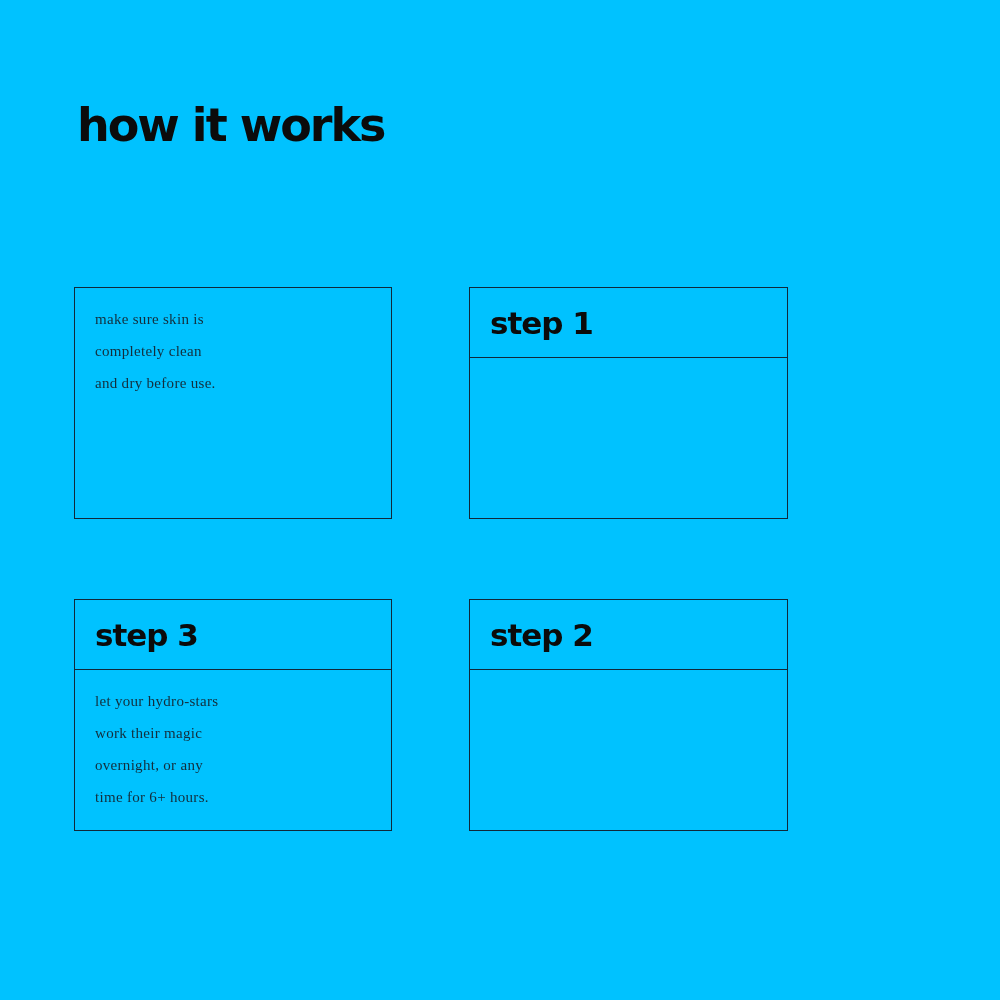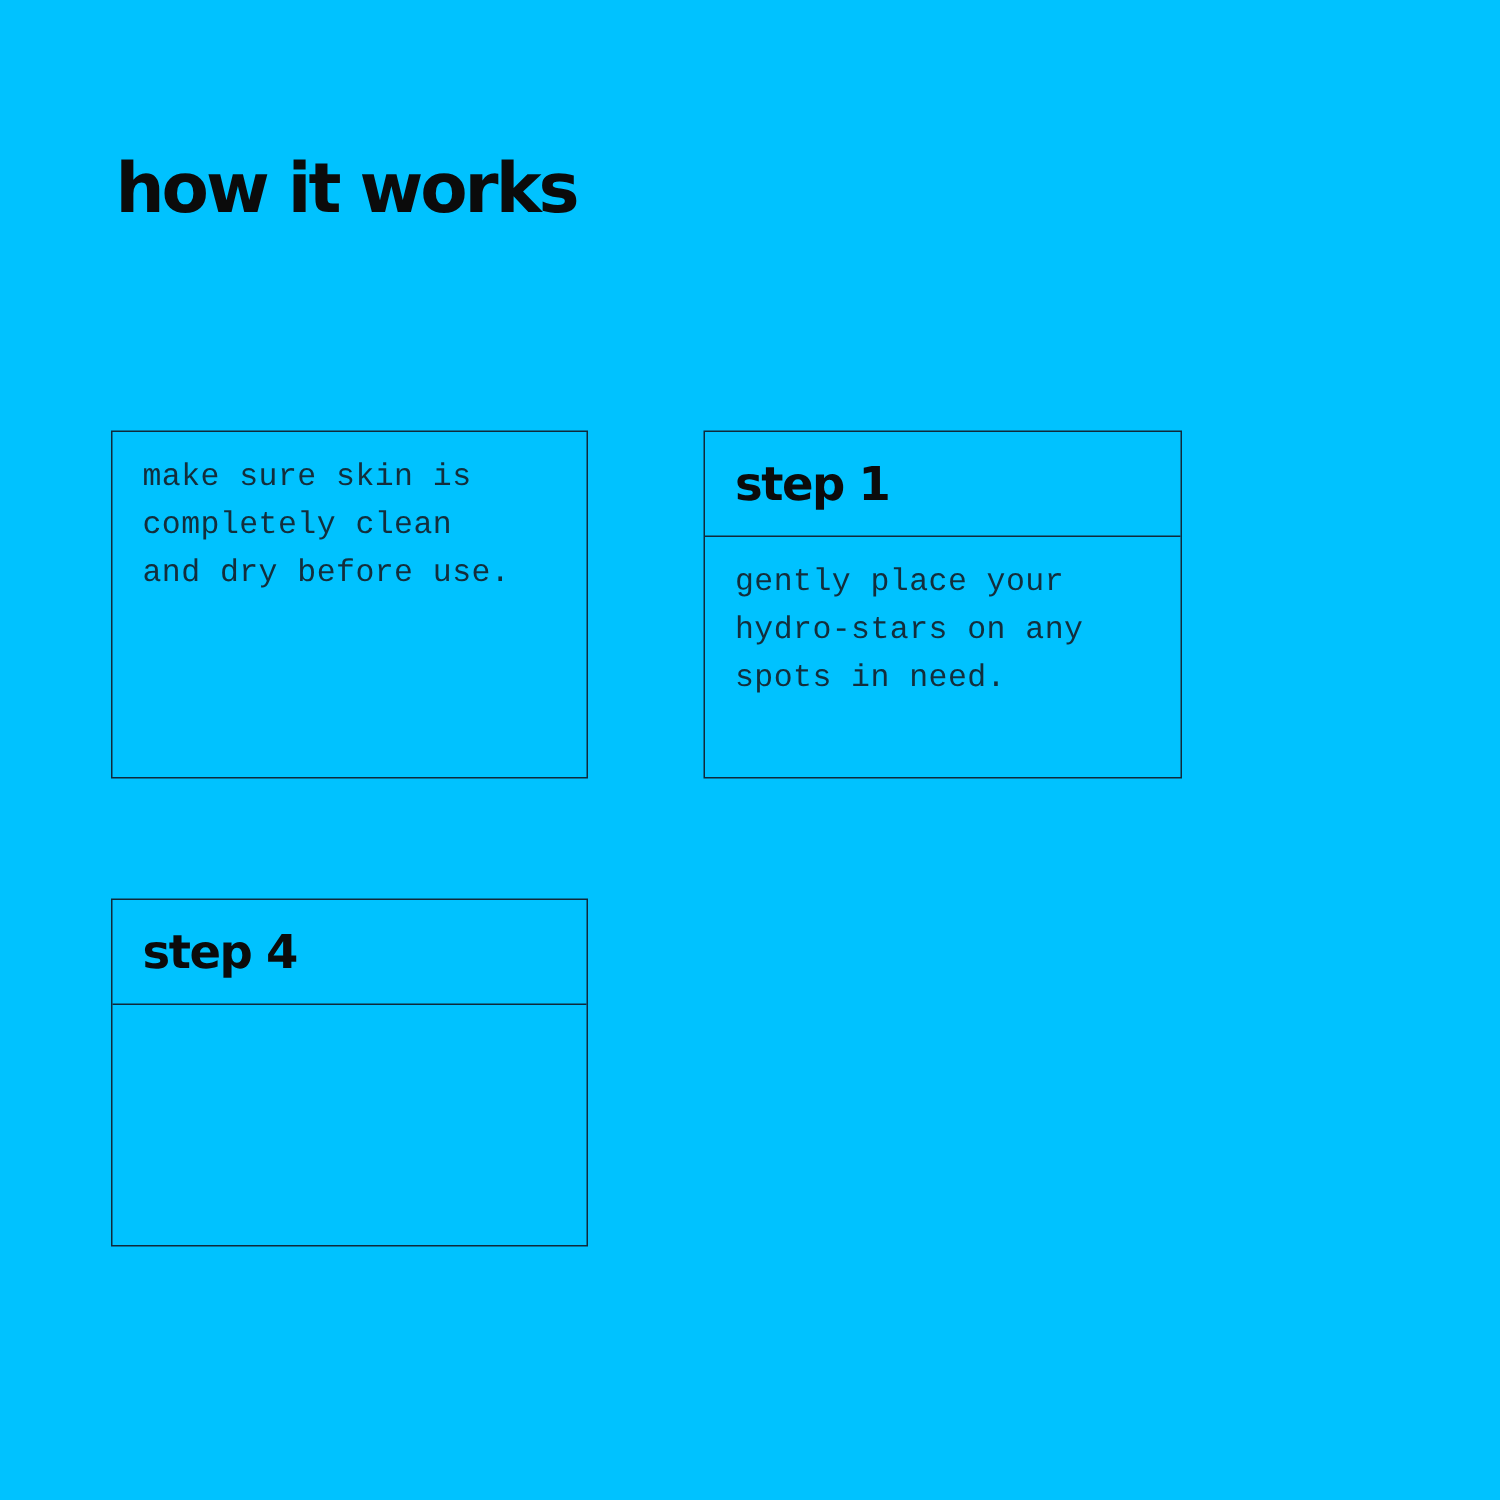"make sure skin is" .step-description { font-family: Liberation Mono, monospace -> Liberation Serif, serif; font-size: 21px -> 15px }
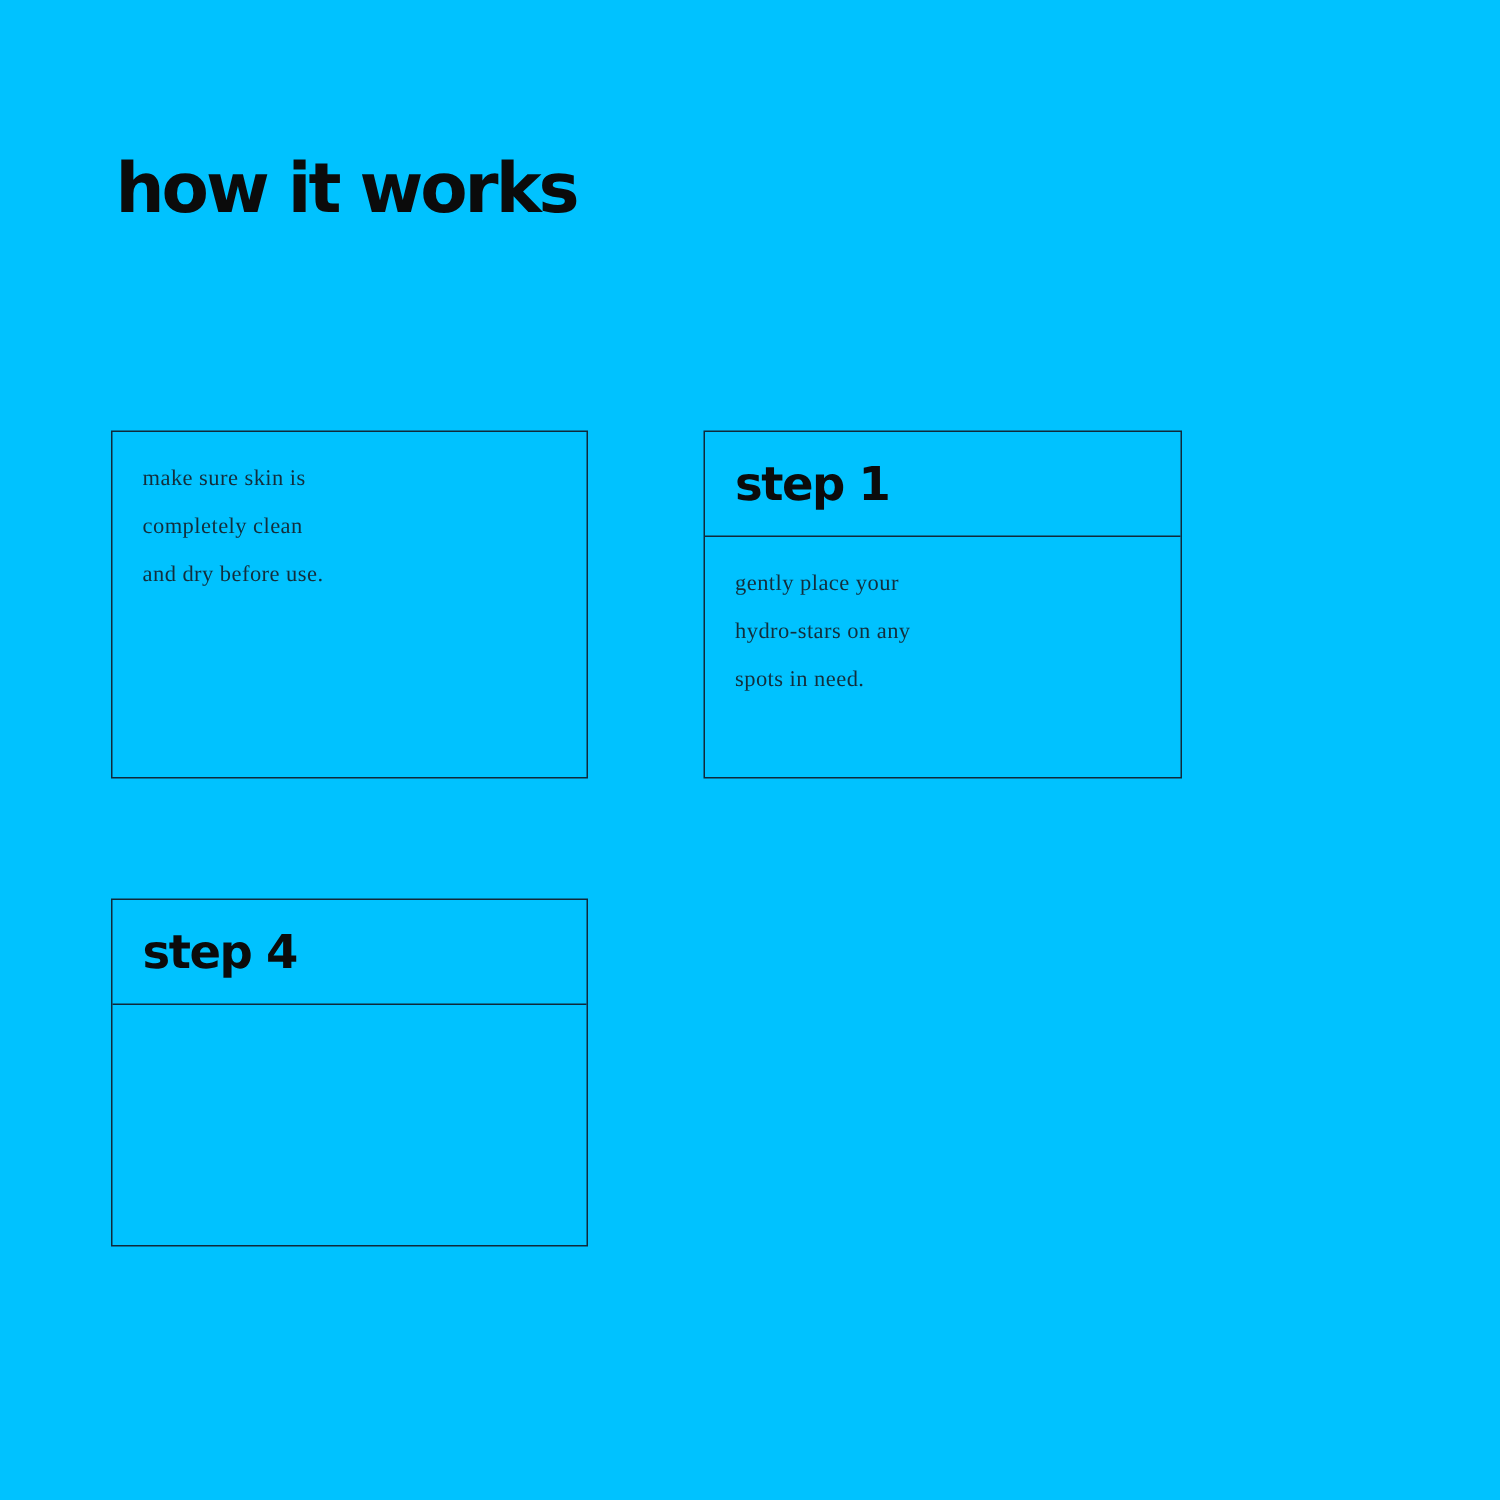"gently place your" div.step-card-body { html: <div> <p>gently place your hydro-stars on any spots in need.</p> </div> -> none }
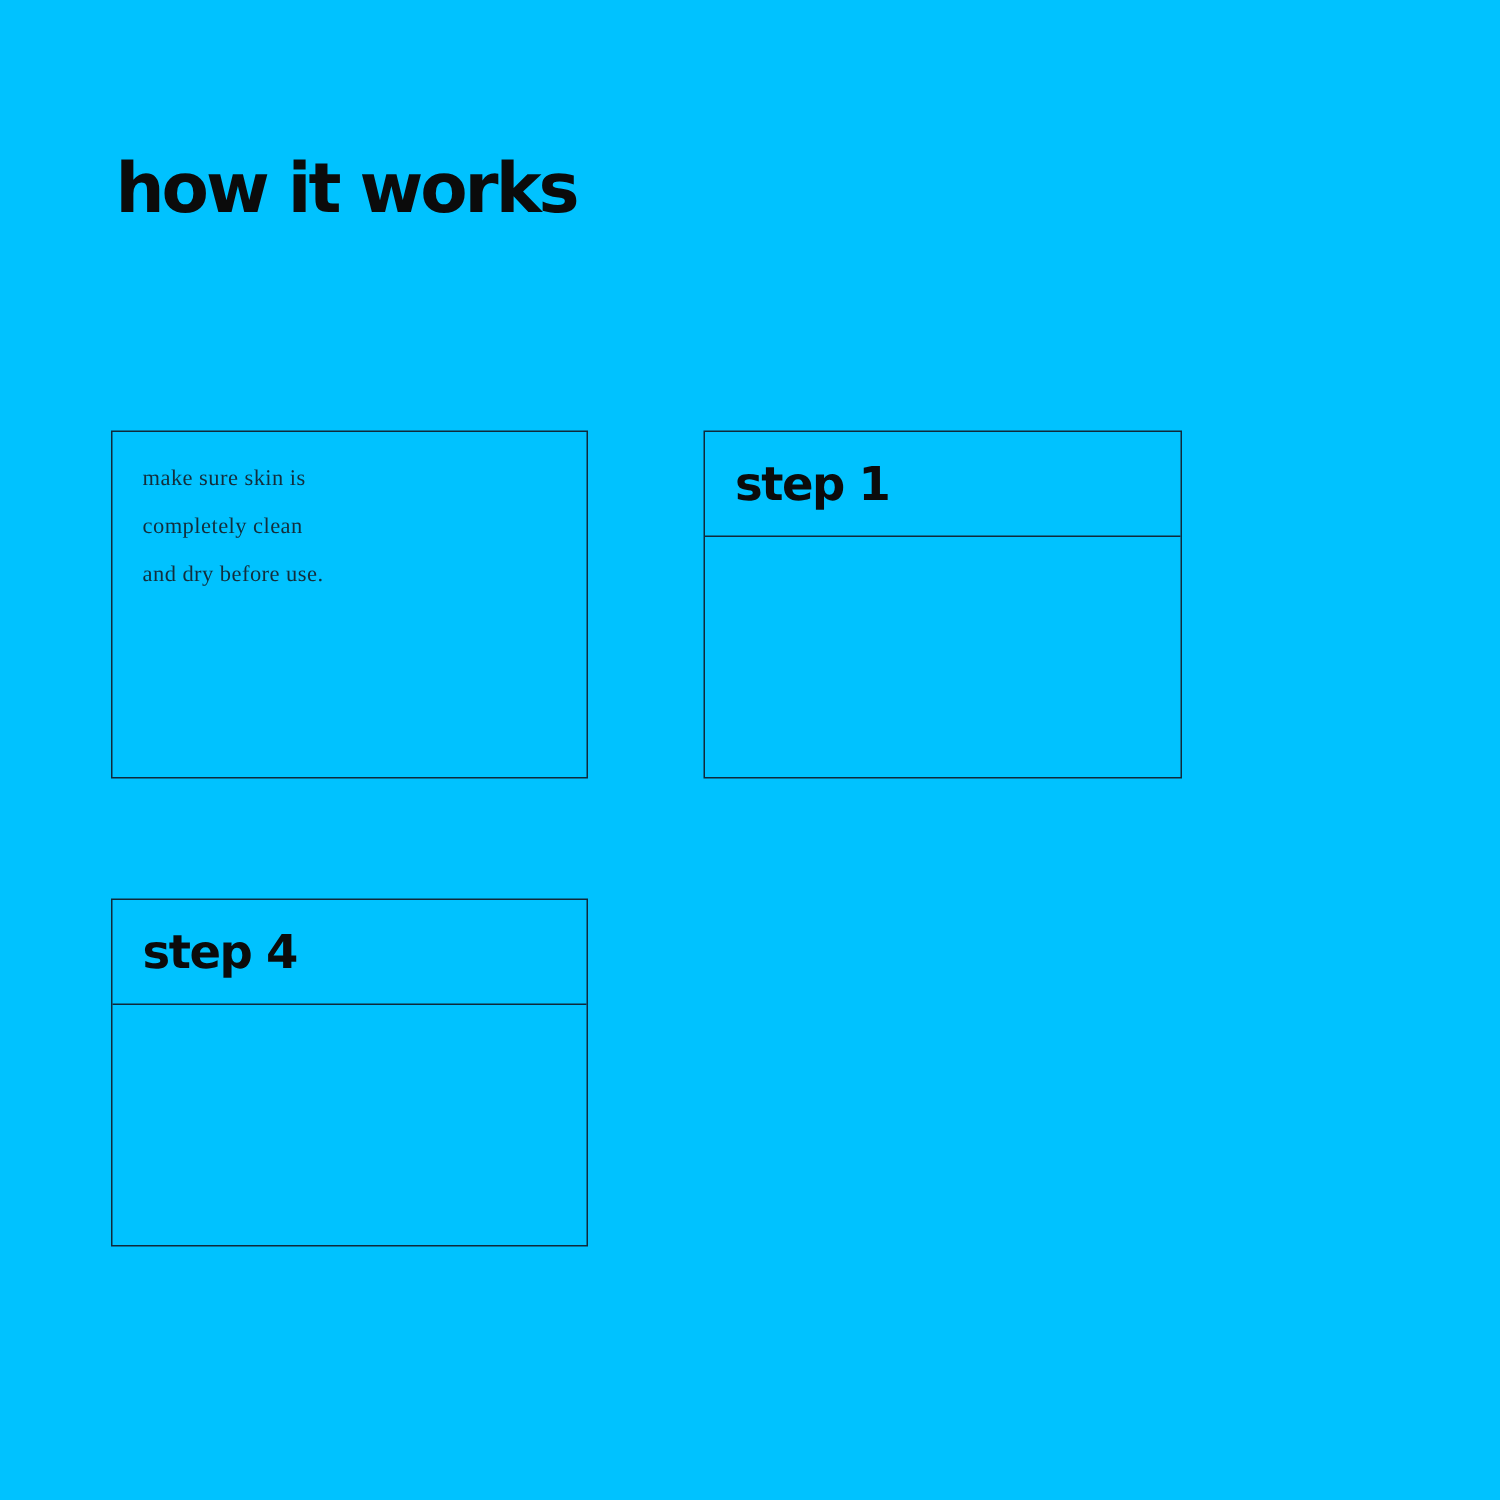"step 3" article.step-card { html: none -> <article> <header> <h2>step 3</h2> </header> <div> <p>let your hydro-stars work their magic overnight, or any time for 6+ hours.</p> </div> </article> }
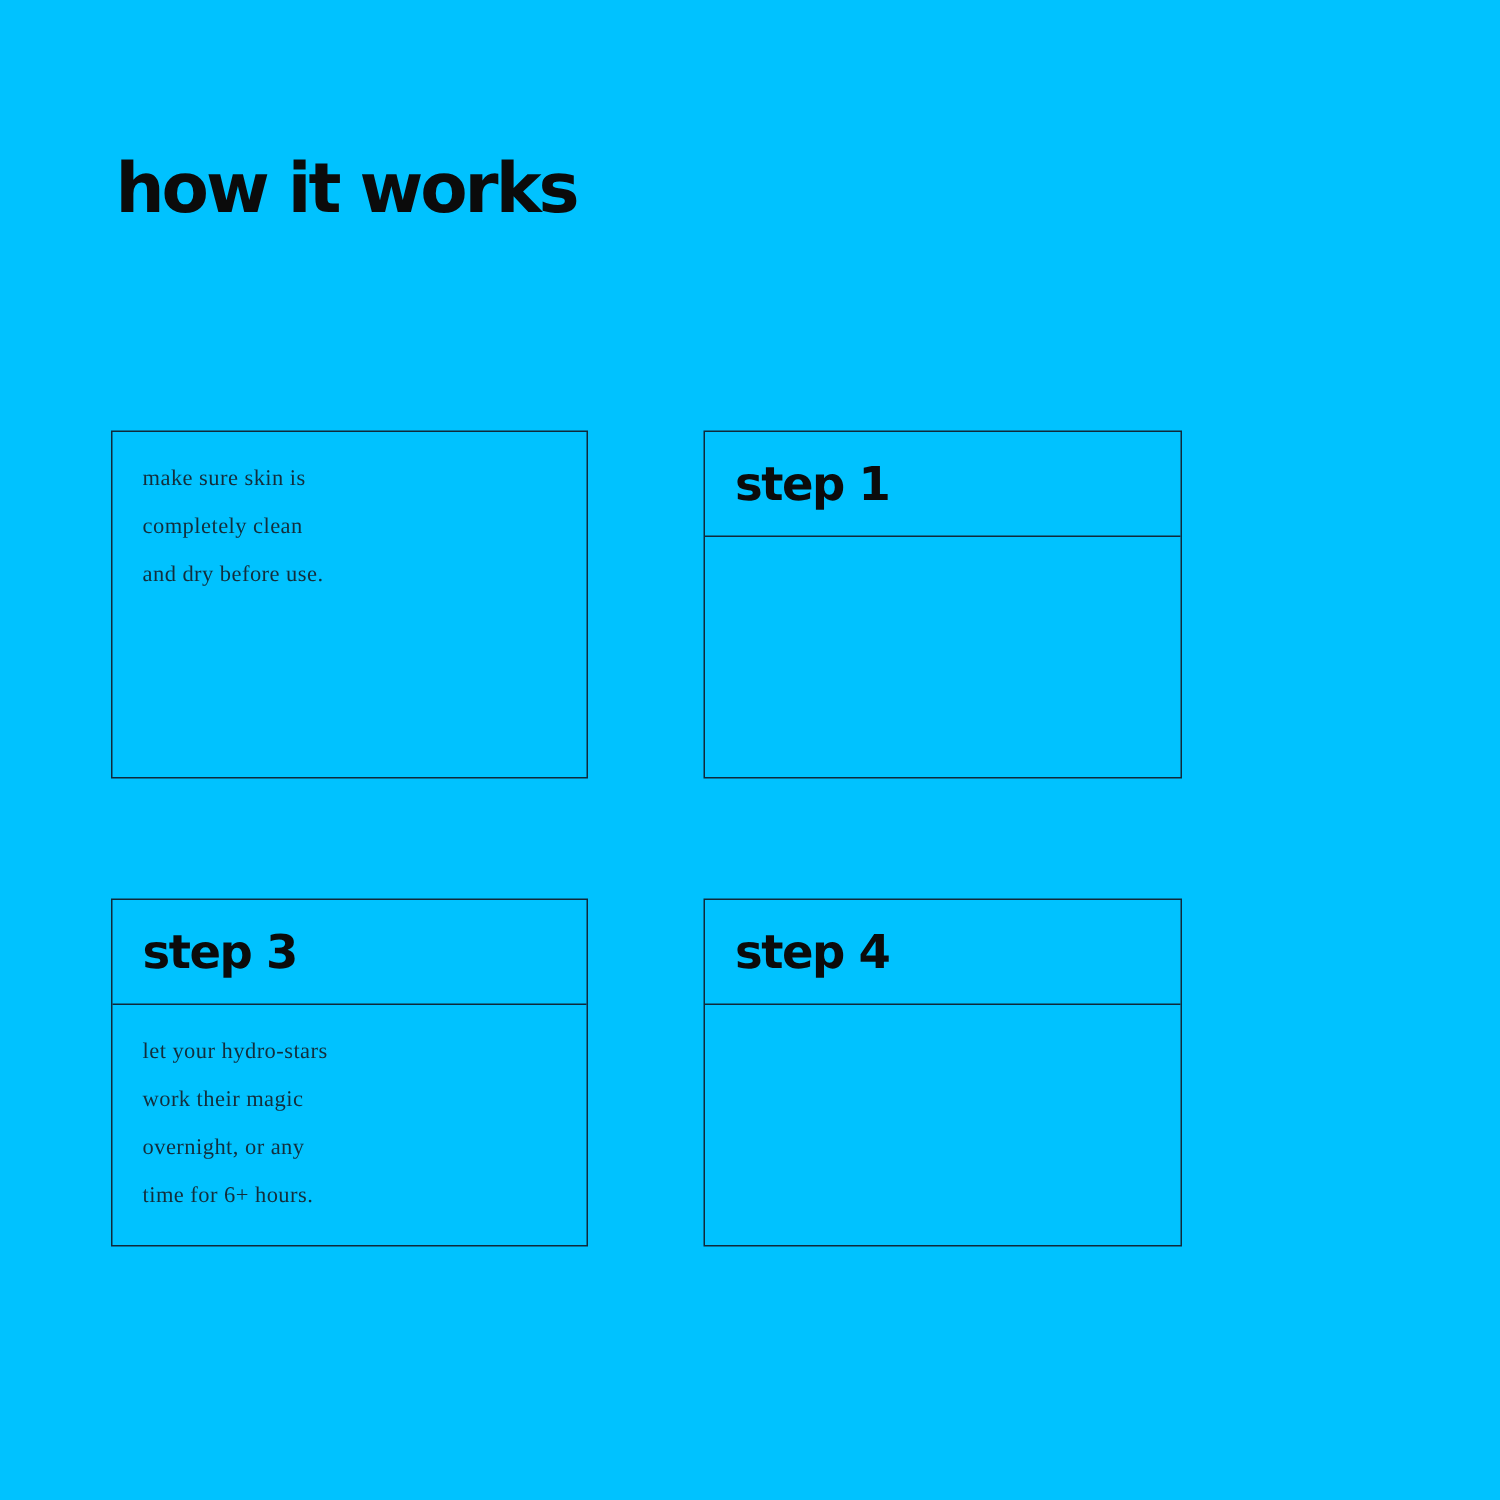"step 4" h2.step-title { text: 4 -> 2 }
